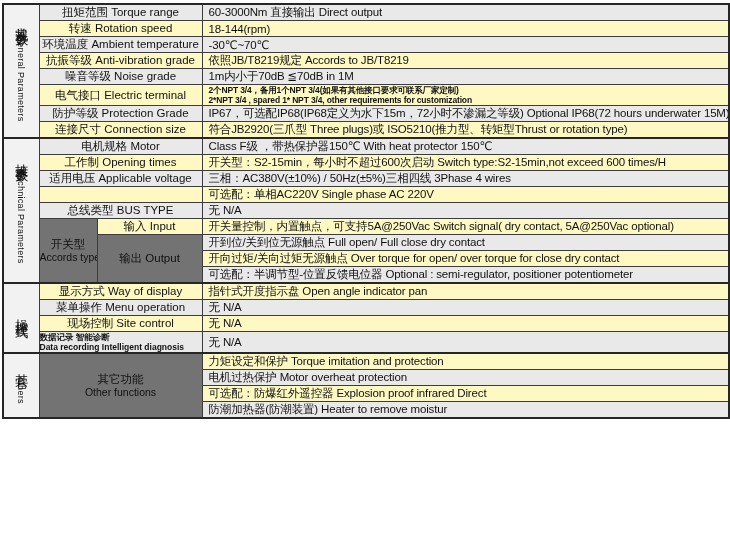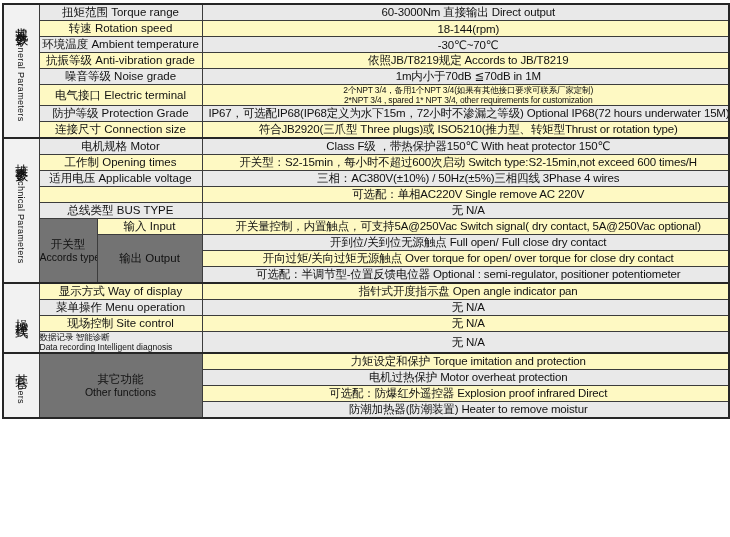"60-3000Nm 直接输出 Direct output" .val { text-align: center -> left }
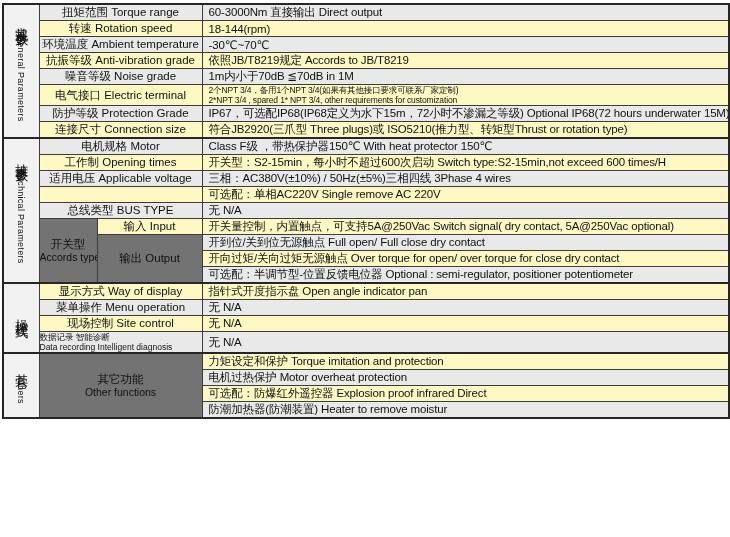"2个NPT 3/4，备用1个NPT 3/4(如果有其他接口要求可联系厂家定制)" .small2 span { font-weight: none -> bold }
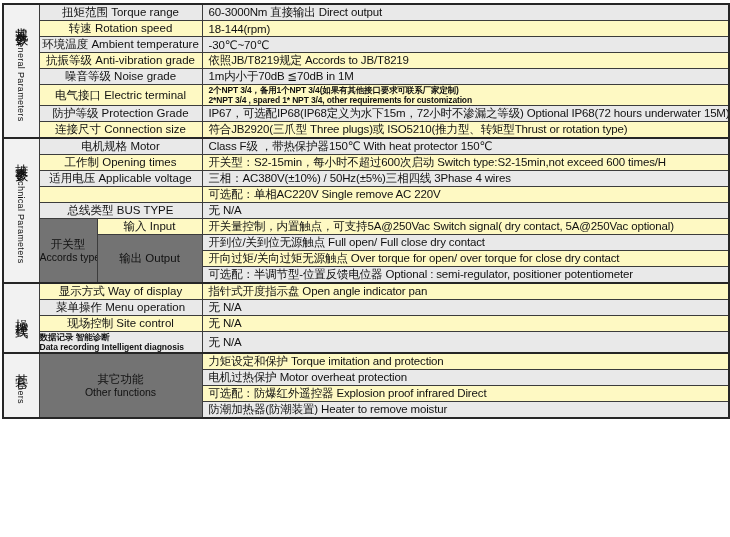"可选配：单相AC220V Single remove AC 220V" td.val { text: remove -> phase }
